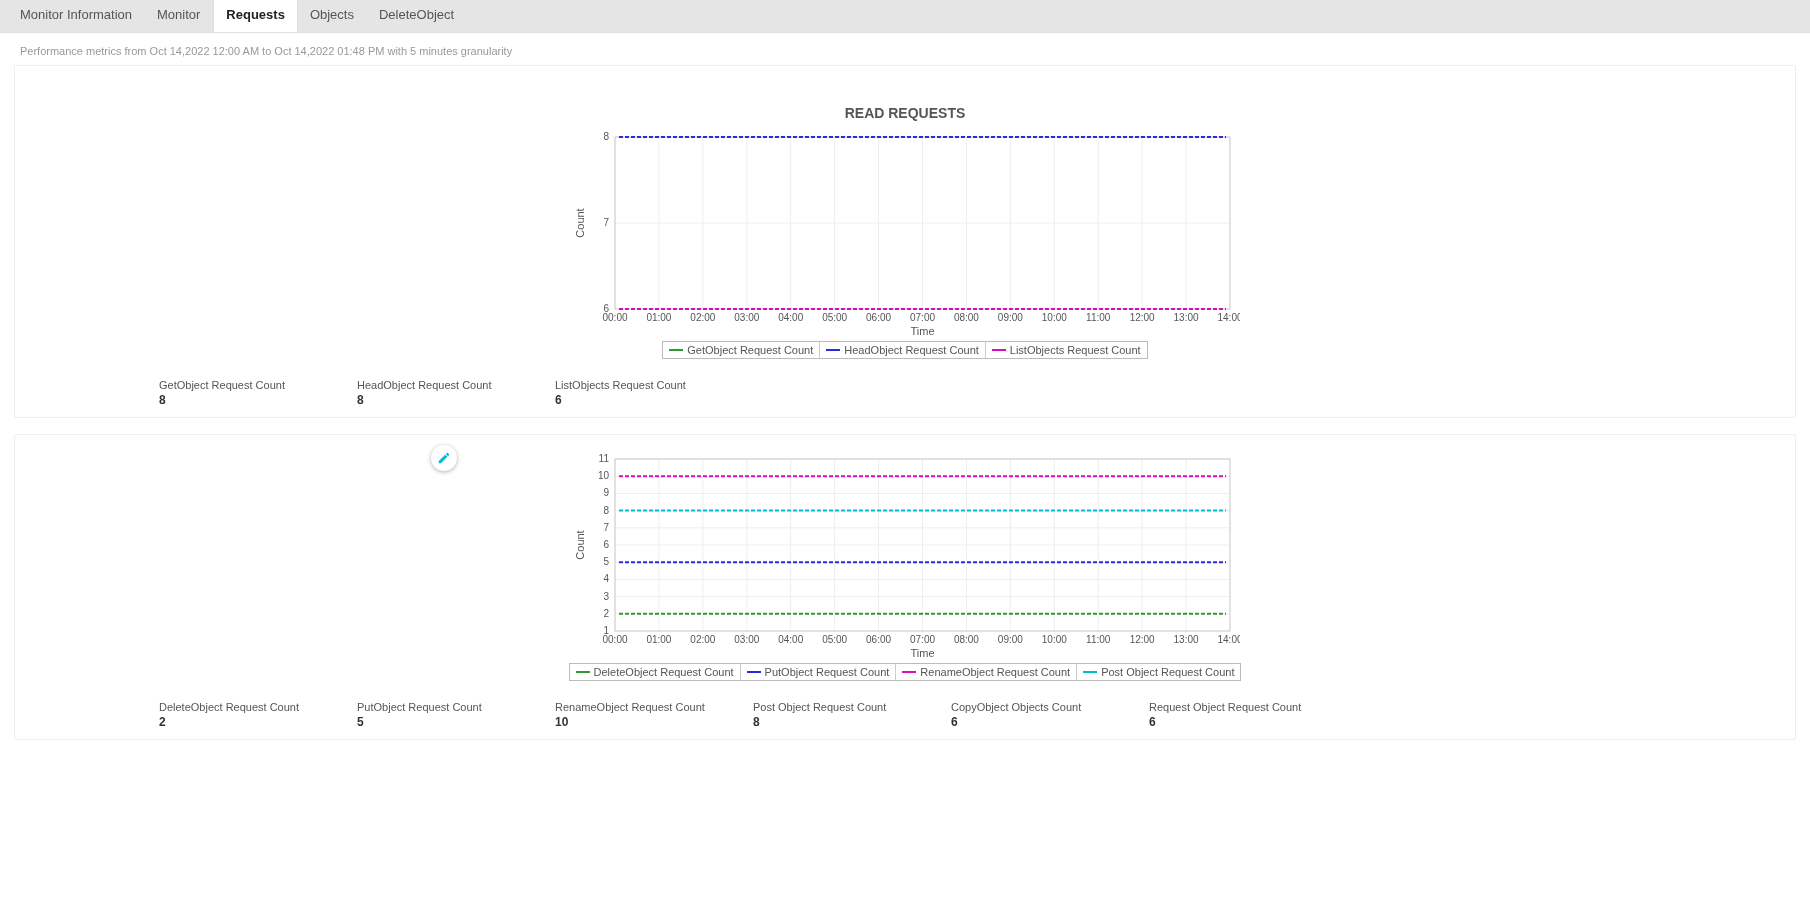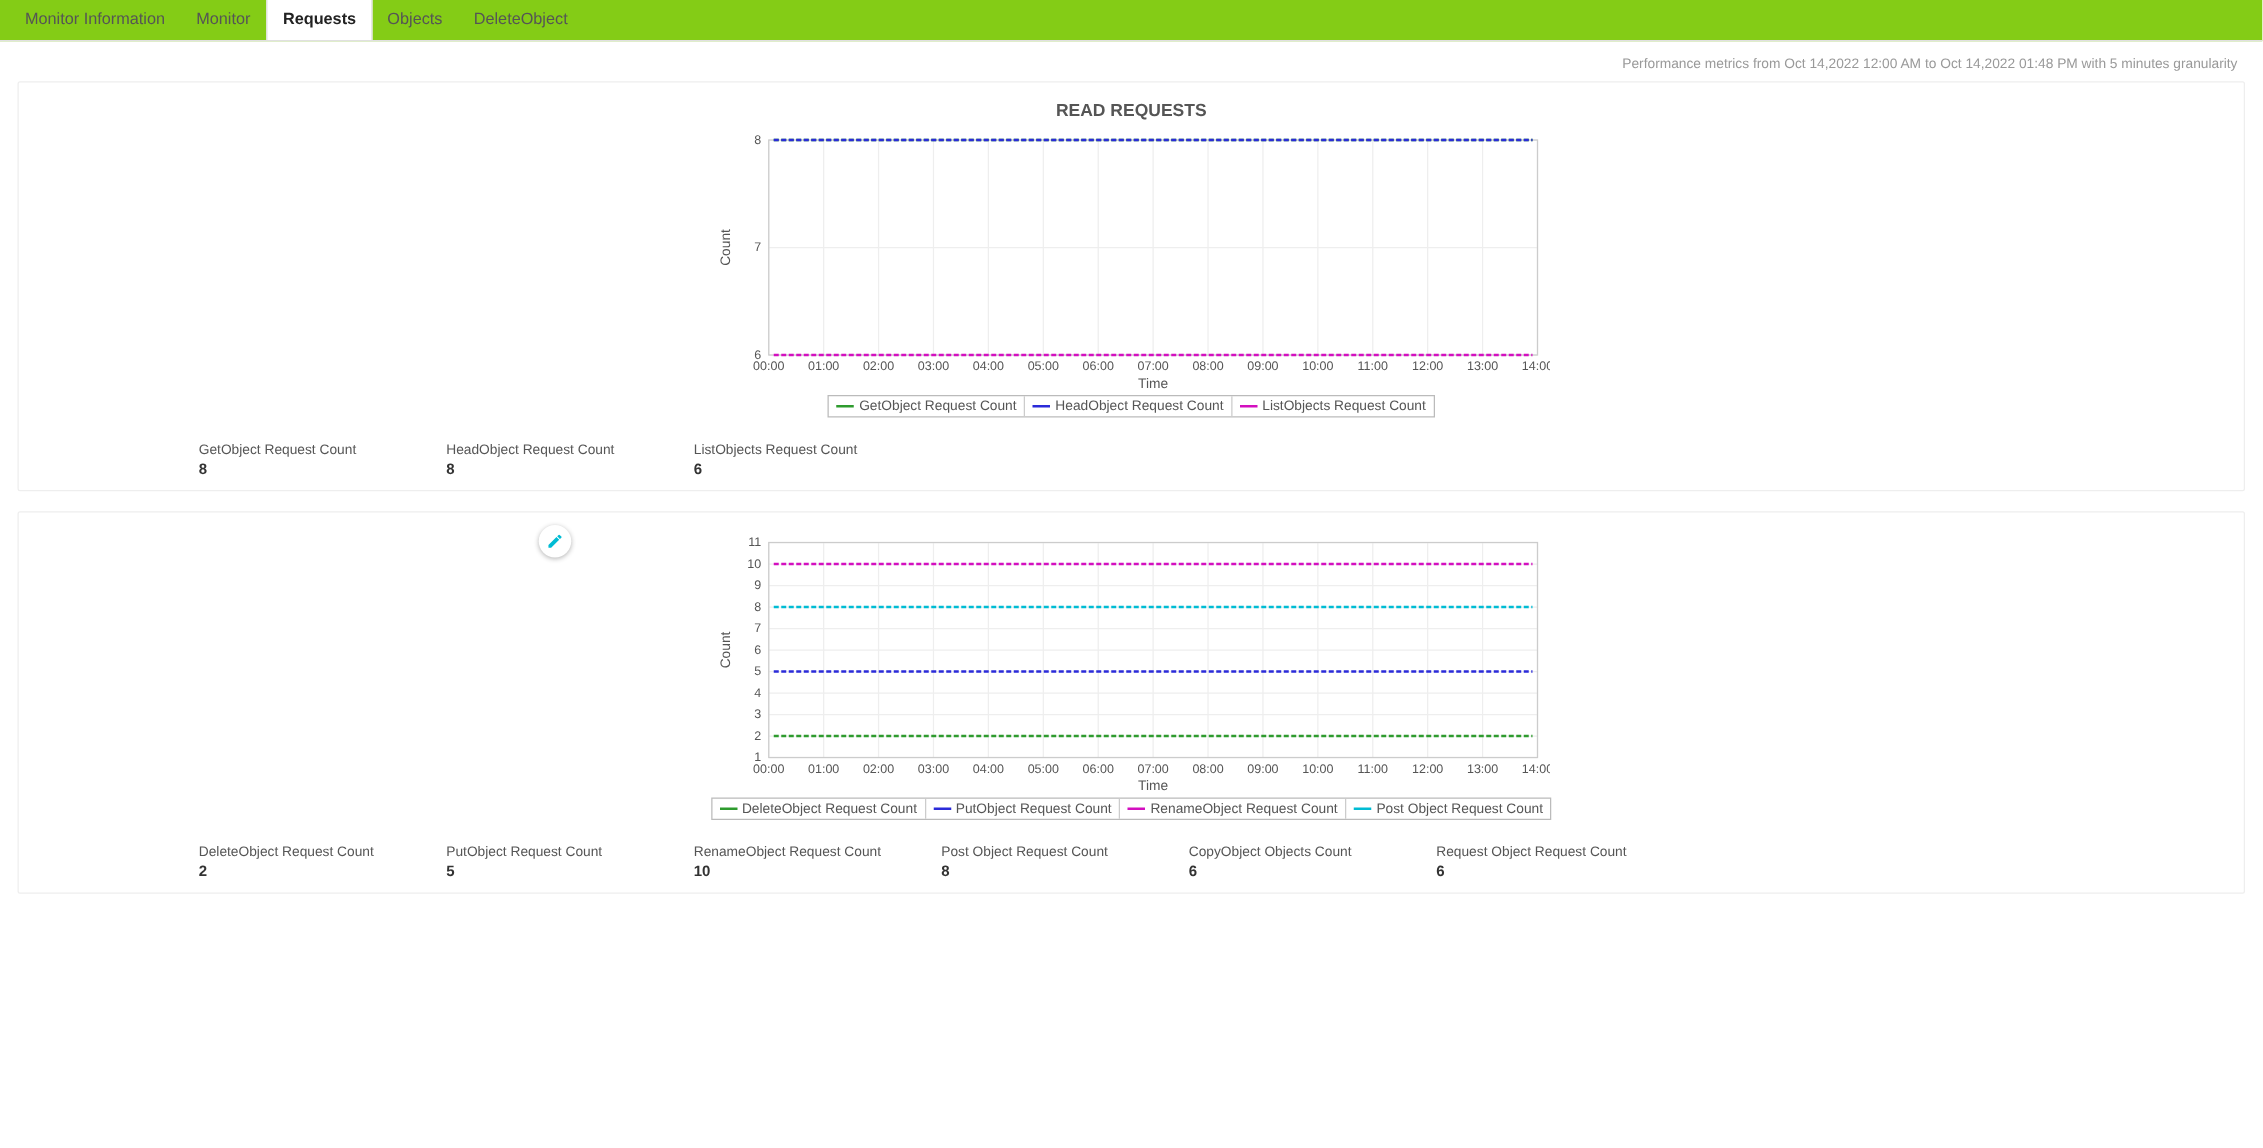"Monitor Information" .tabs { background: #84cc16 -> #e5e5e5 }
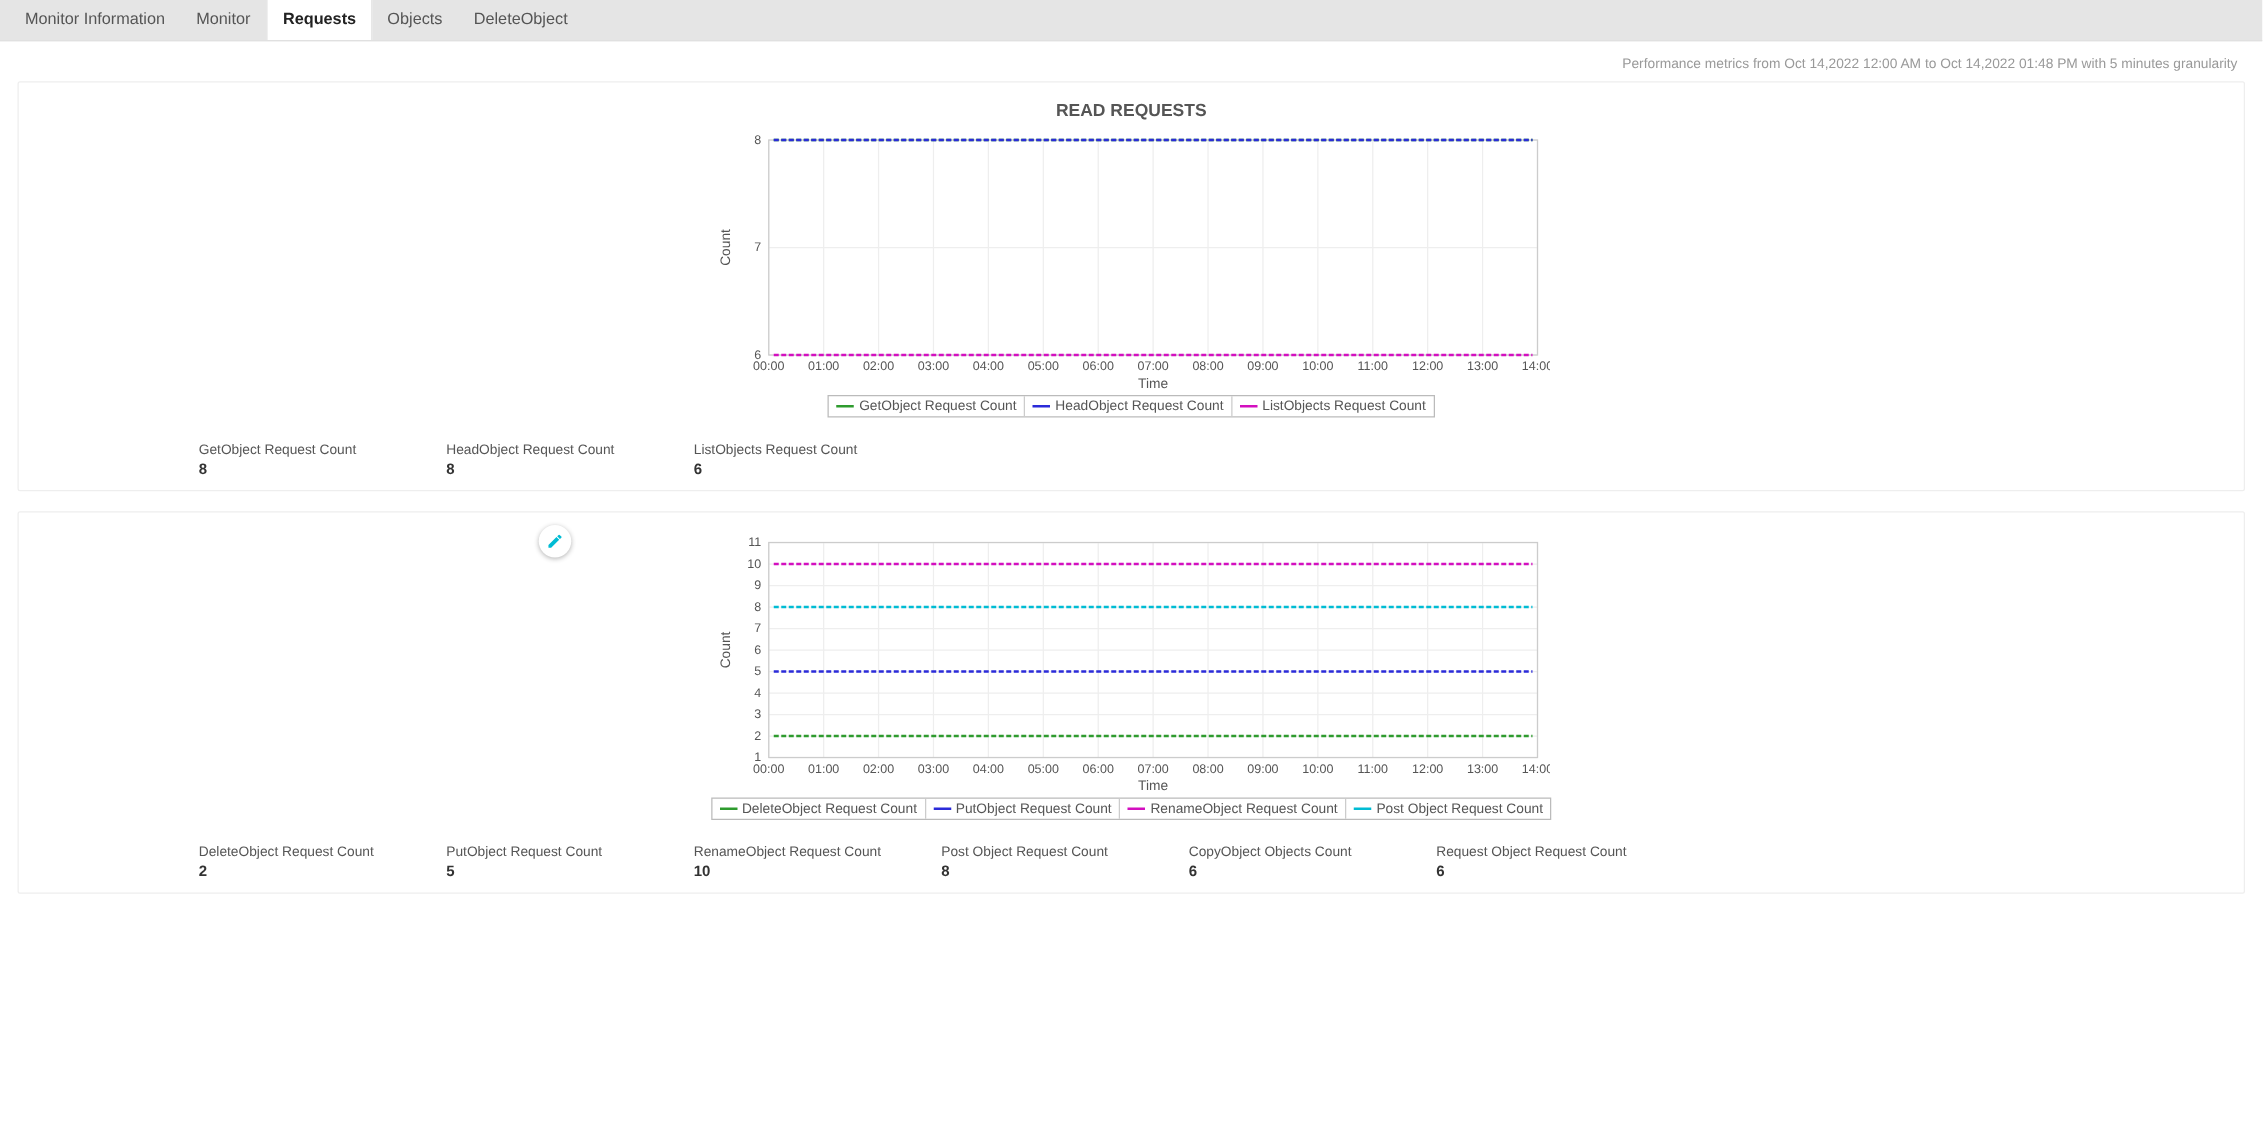"Performance metrics from Oct 14,2022" .meta-bar { text-align: right -> left }
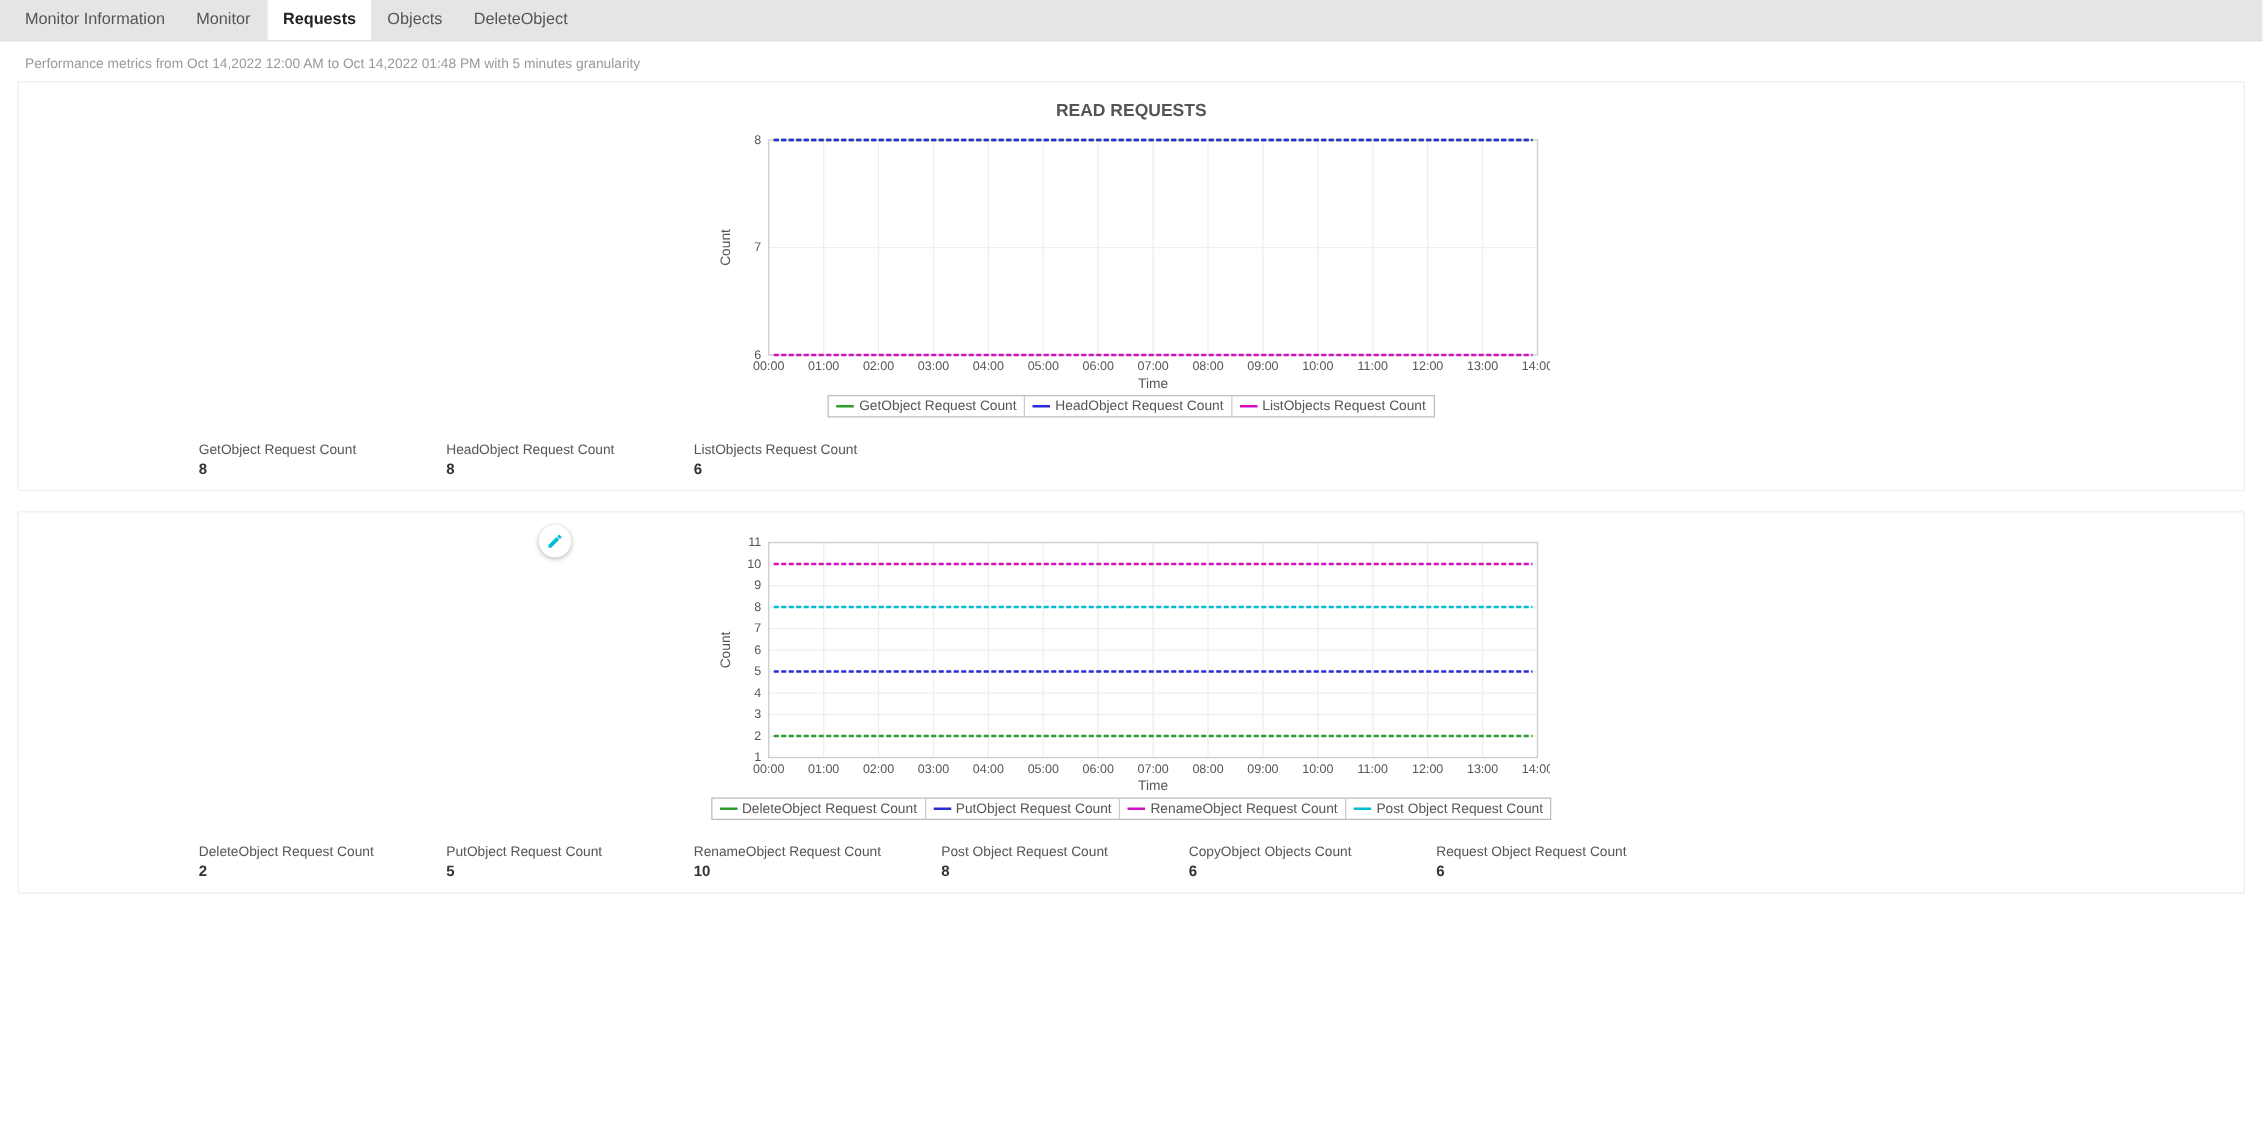"READ REQUESTS" .chart-title { margin-top: none -> 25px }
